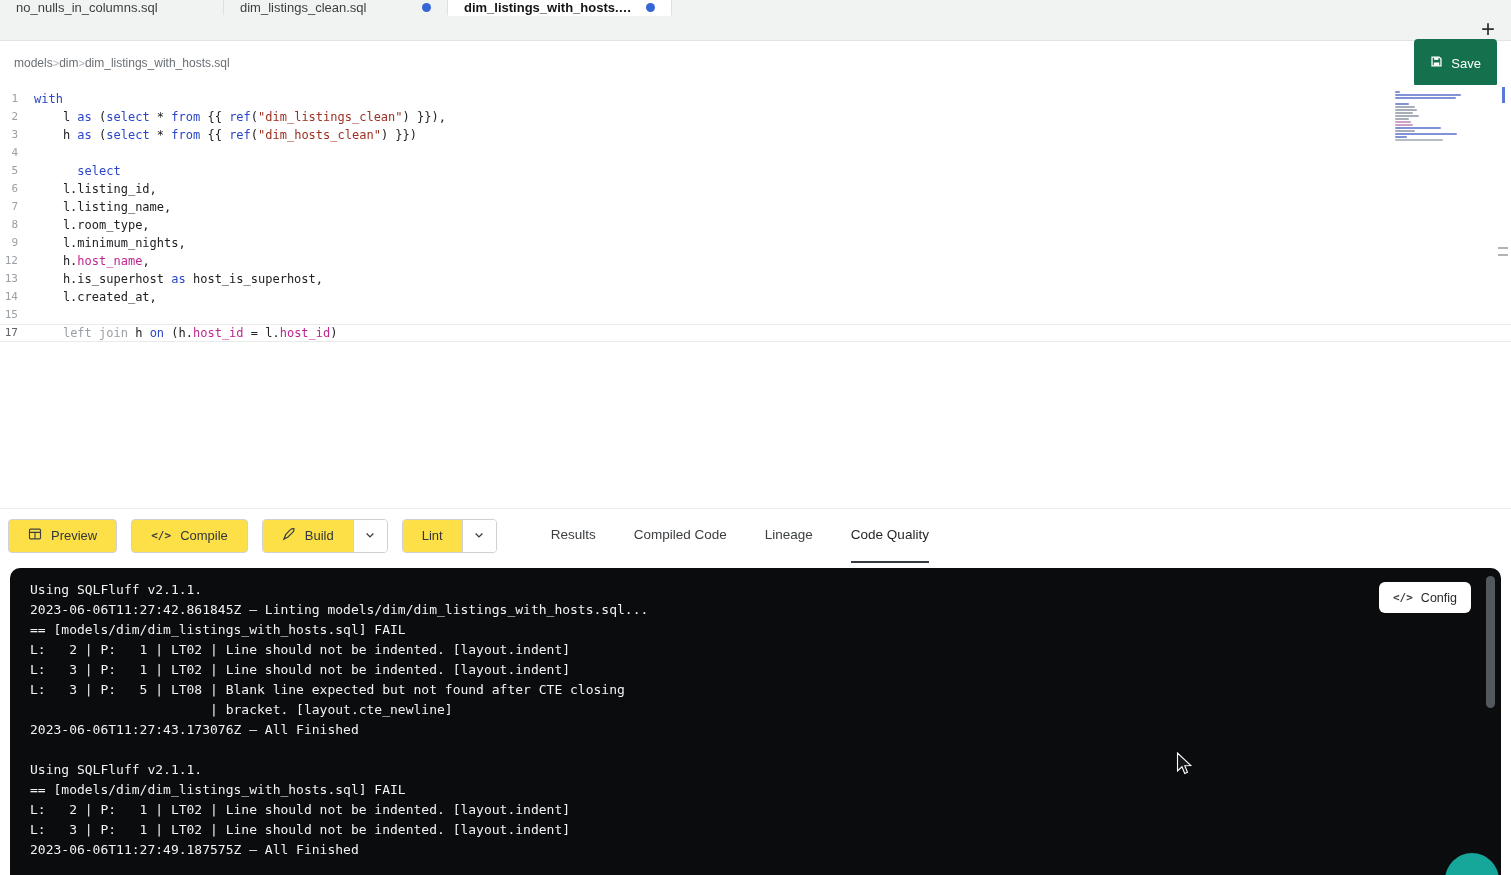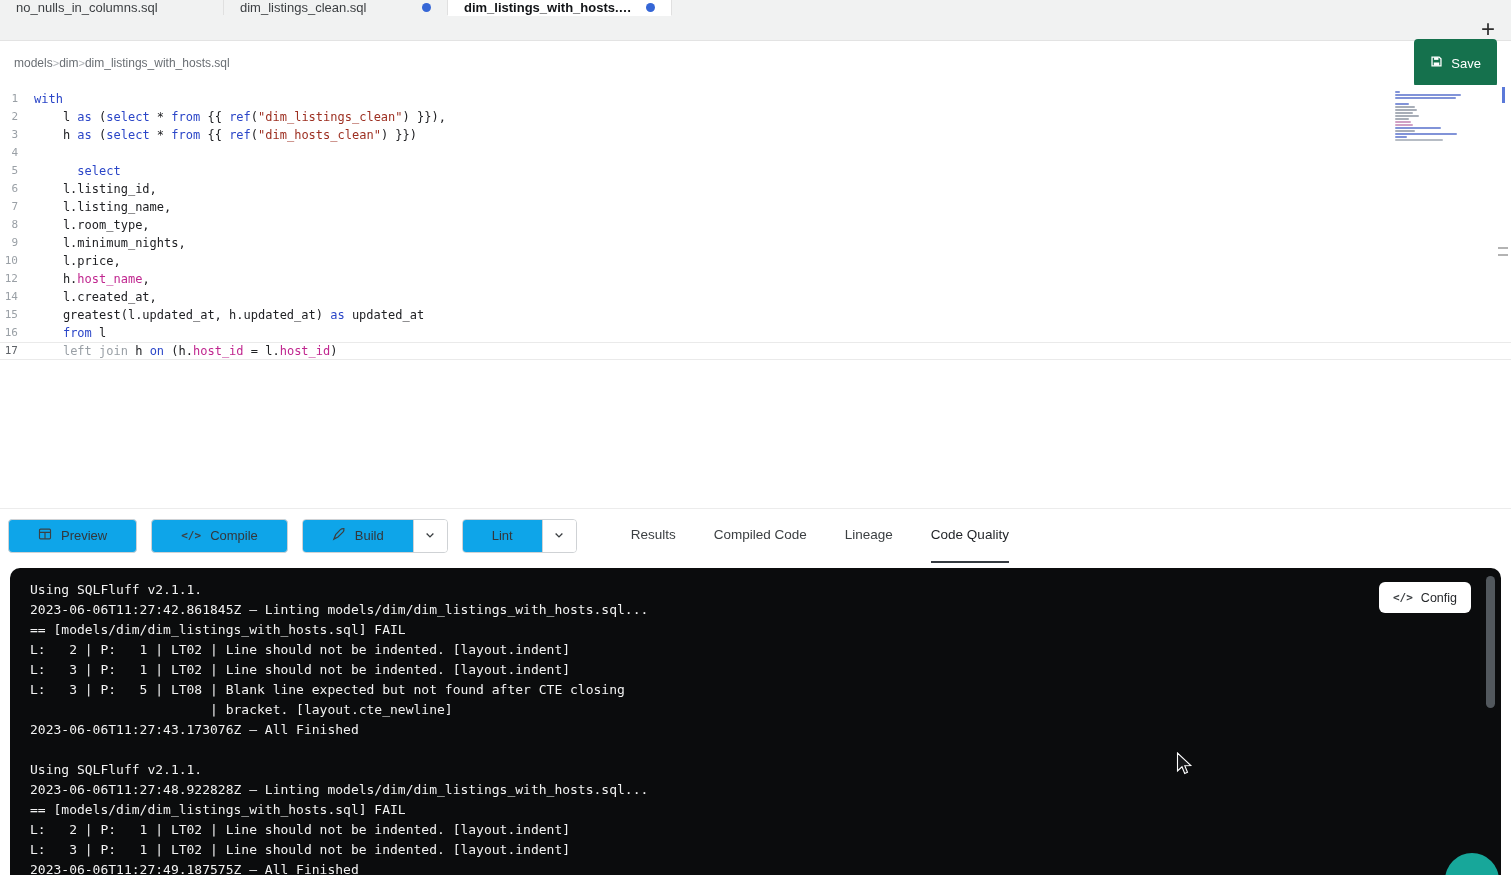"10" div.code-line { html: <div> <span>10</span> <span><span> l.price,</span></span> </div> -> none }
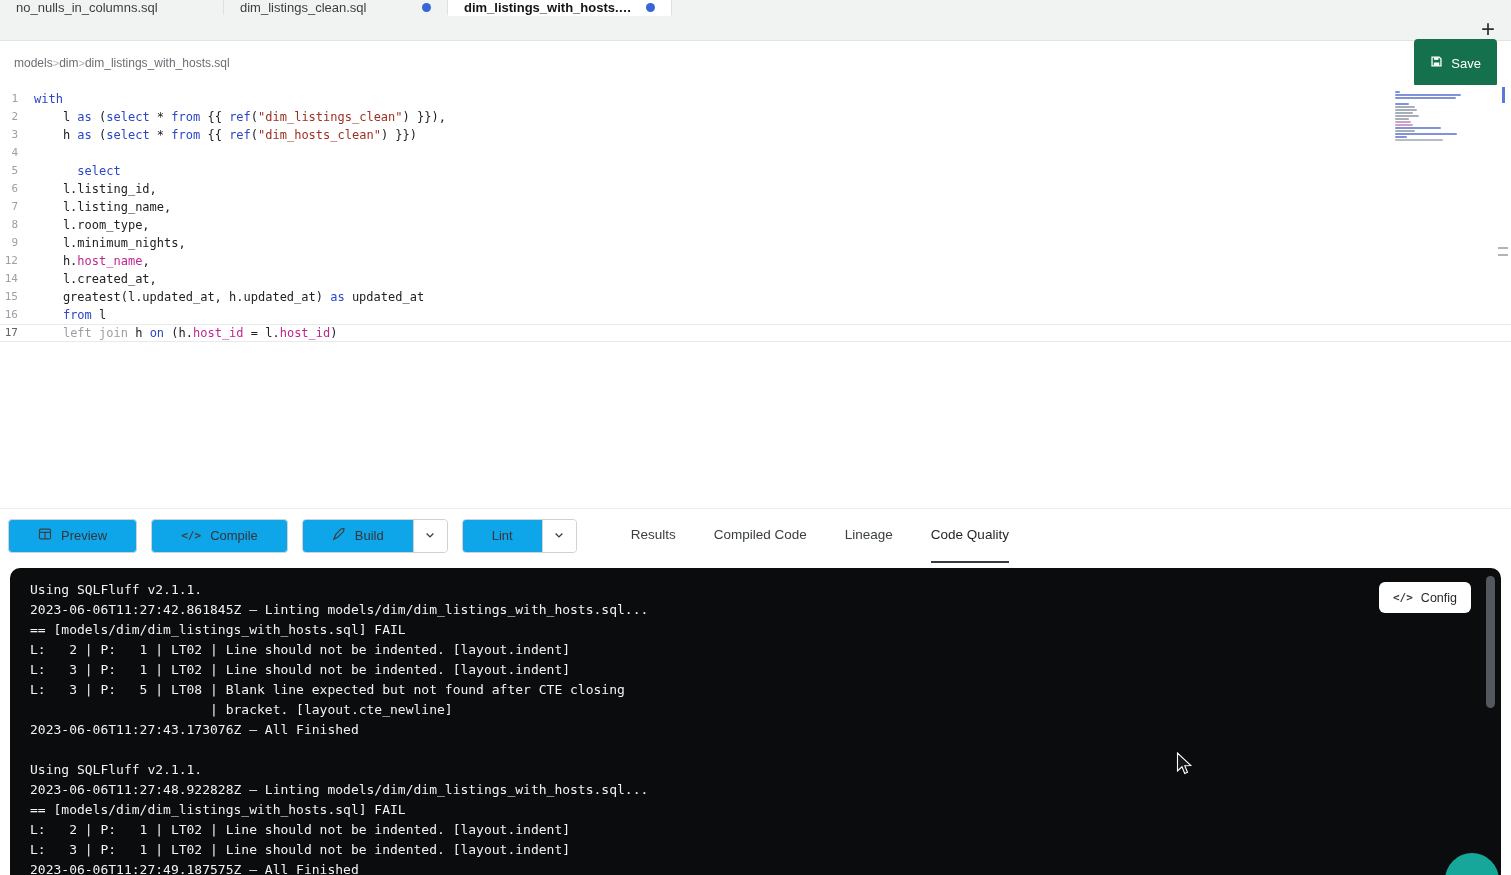"13" div.code-line { html: none -> <div> <span>13</span> <span><span> h.is_superhost </span><span>as</span><span> host_is_superhost,</span></span> </div> }
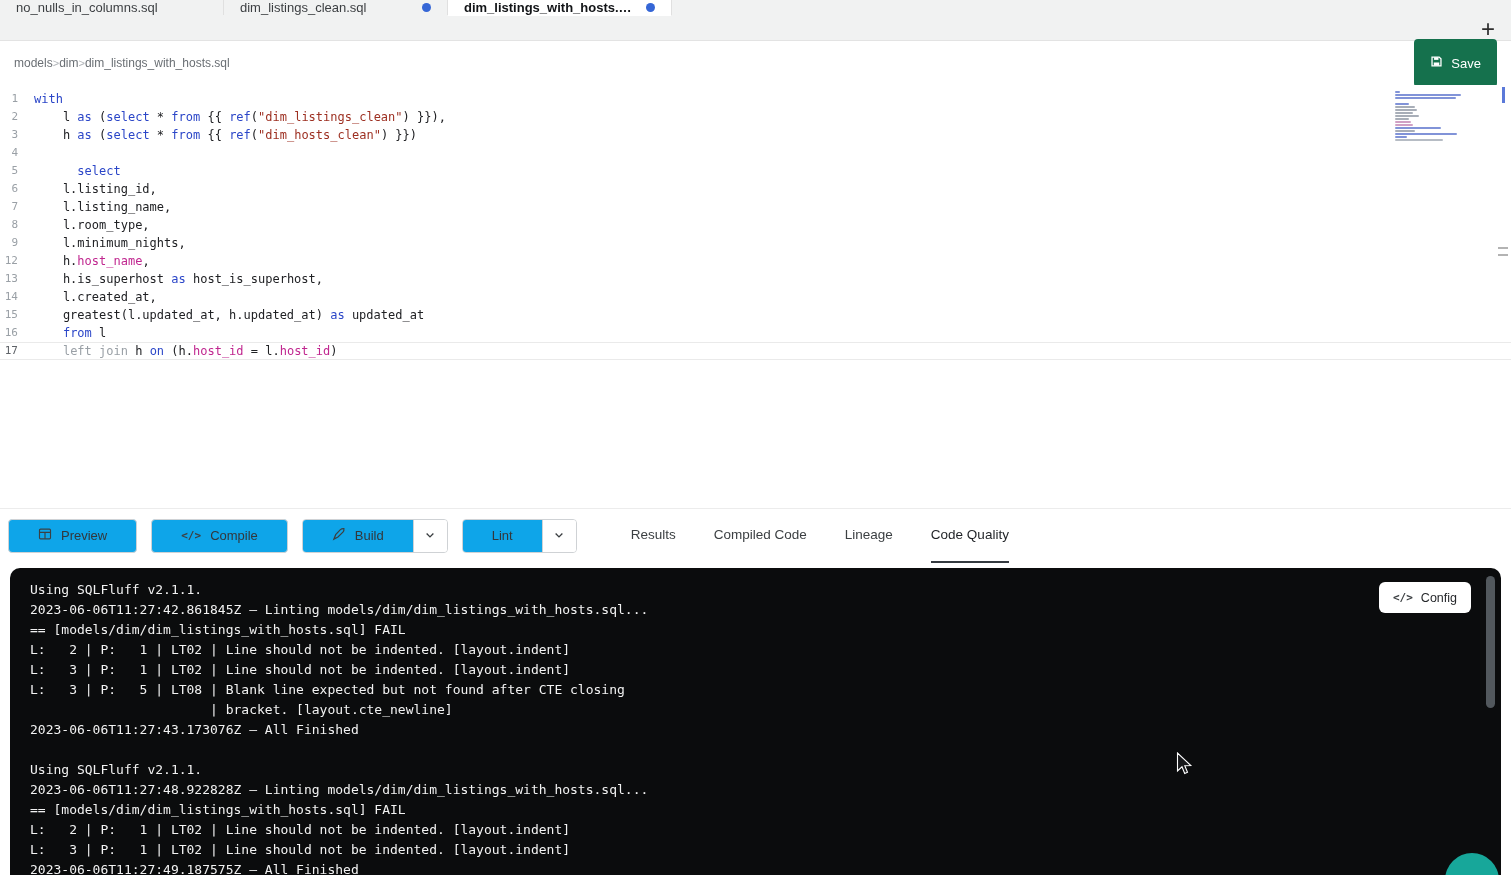"greatest(l.updated_at, h.updated_at) as" span.lt { html: <span><span> greatest(l.updated_at, h.updated_at) </span><span>as</span><span> updated_at</span></span> -> none }
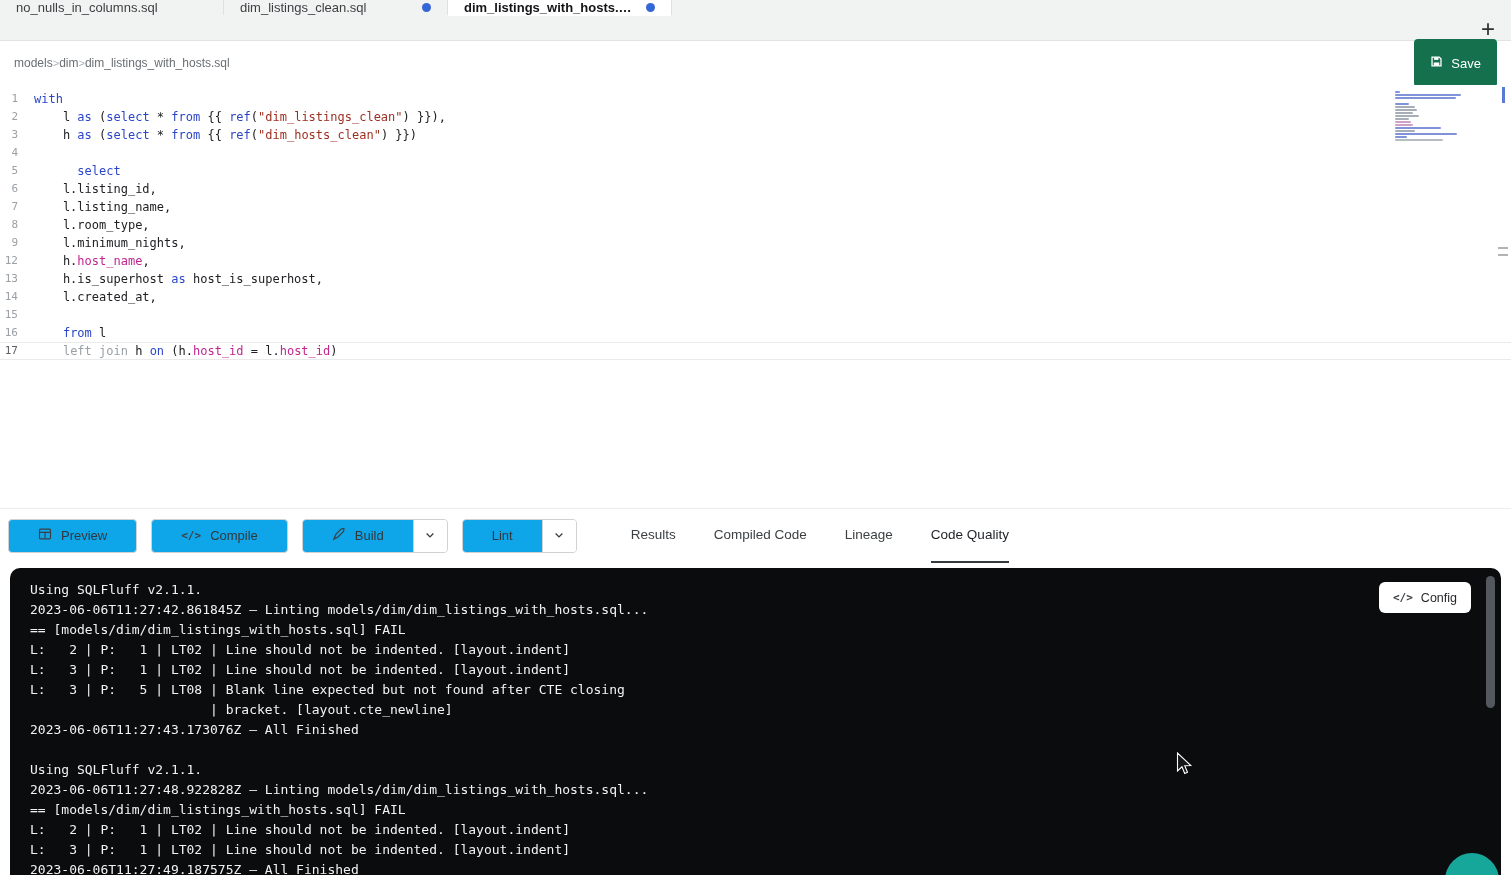"16" div.code-line { html: <div> <span>16</span> <span><span> </span><span>from</span><span> l</span></span> </div> -> none }
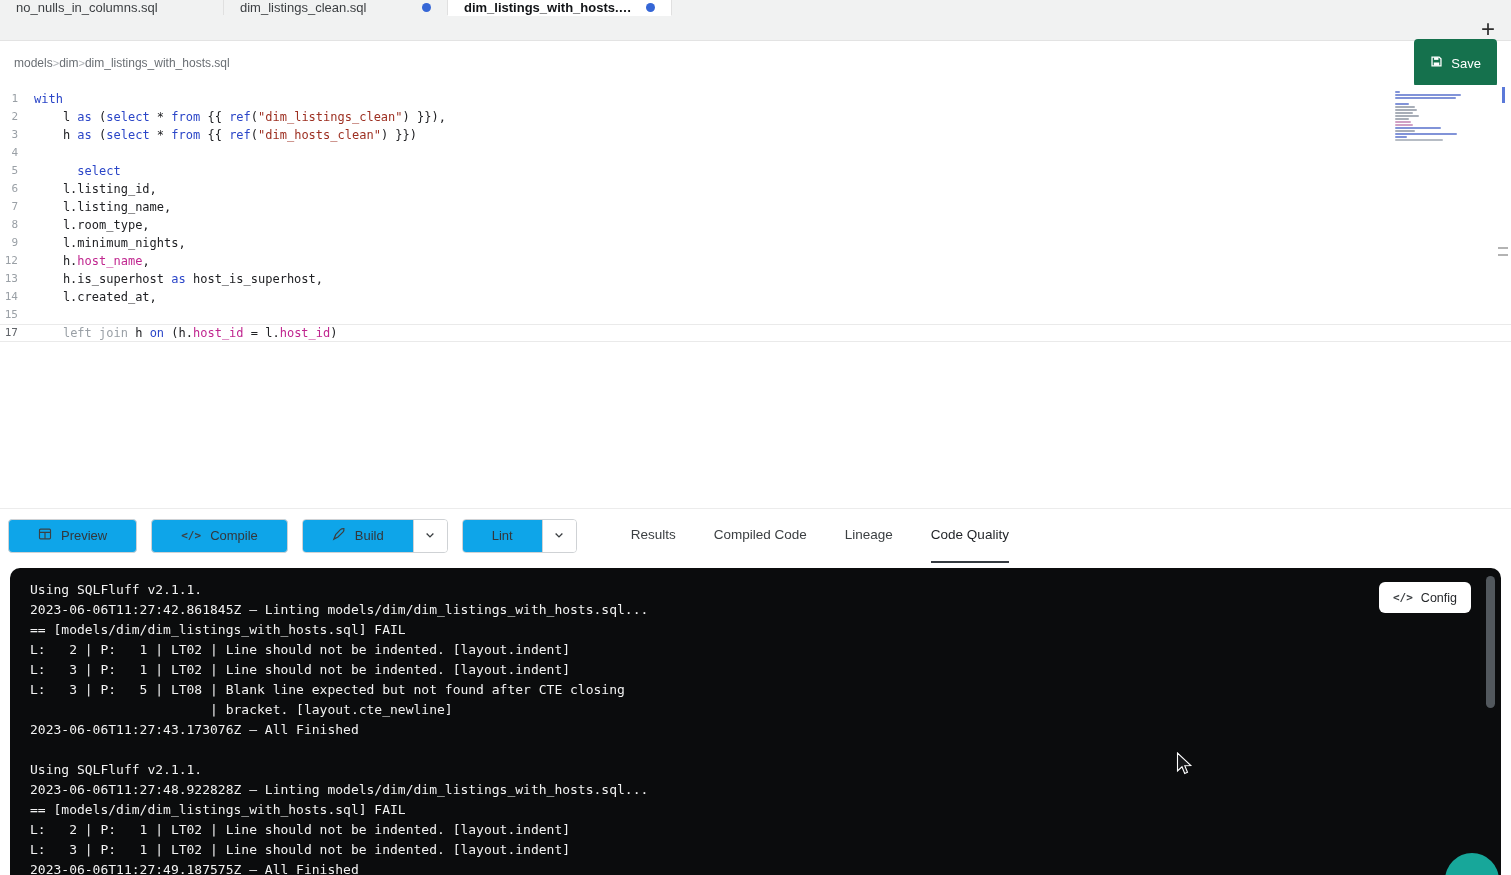"Preview" .btn { background: #0ea5e9 -> #fde047; padding: 0 29px -> 0 19px }
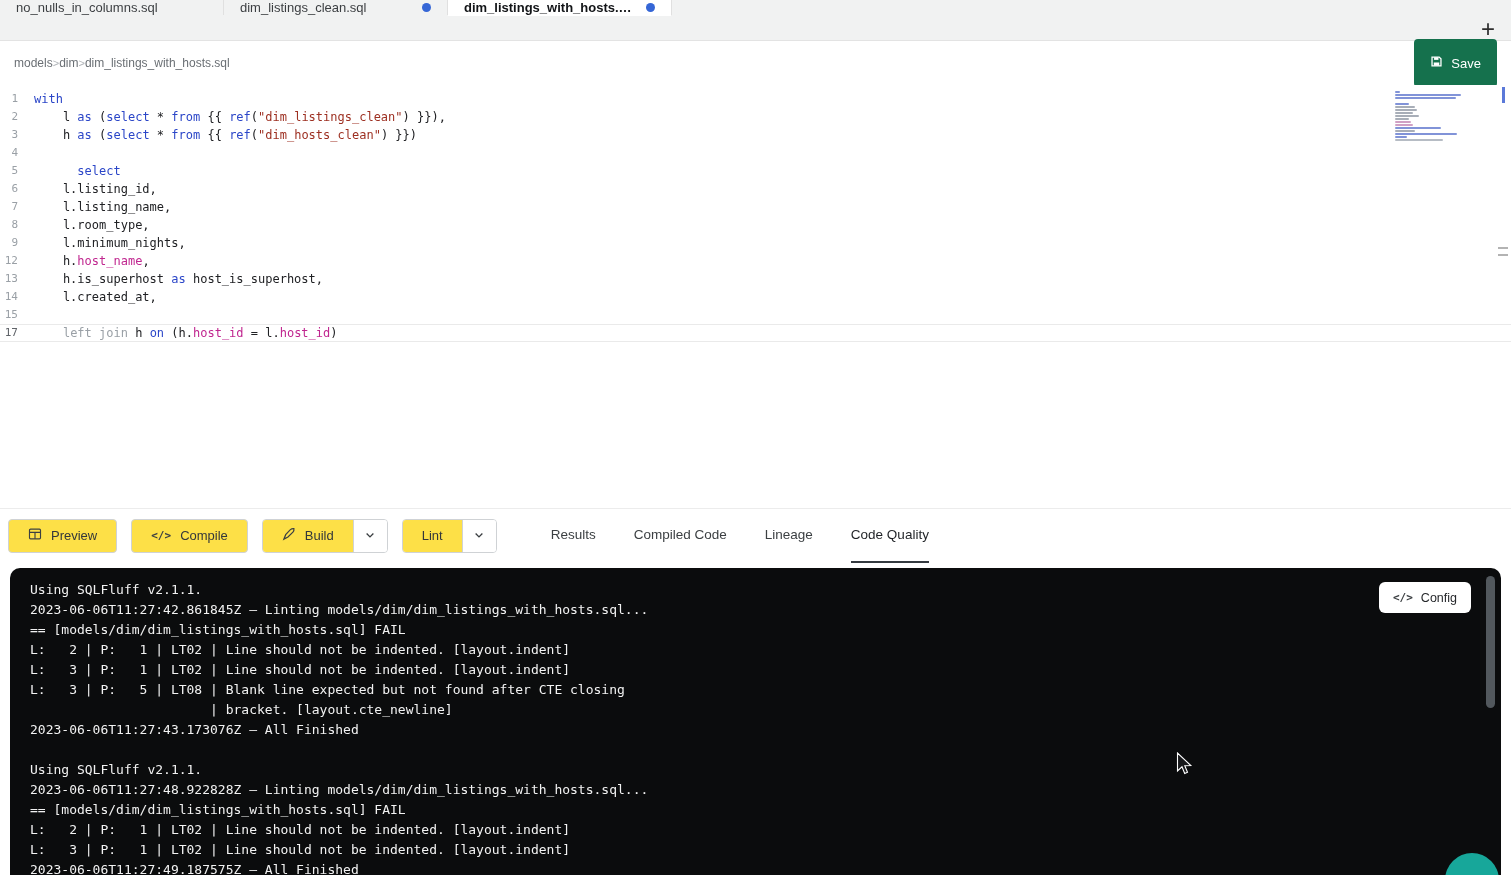"2023-06-06T11:27:48.922828Z — Linting" div.tline { html: <div>2023-06-06T11:27:48.922828Z — Linting models/dim/dim_listings_with_hosts.sql...</div> -> none }
